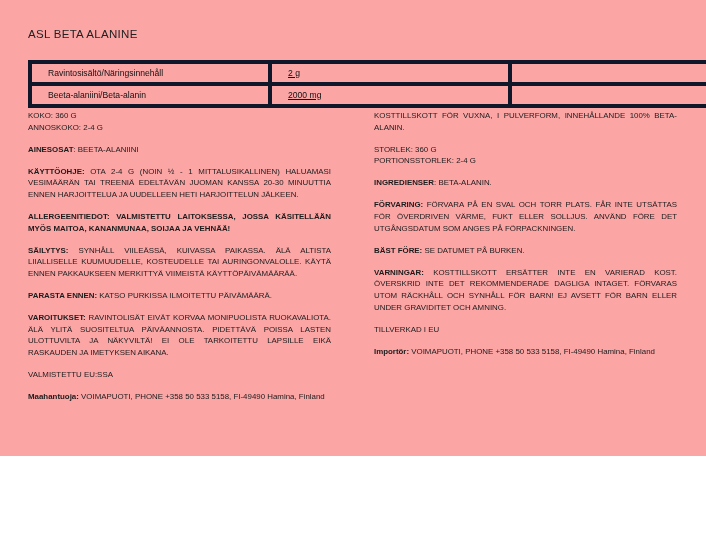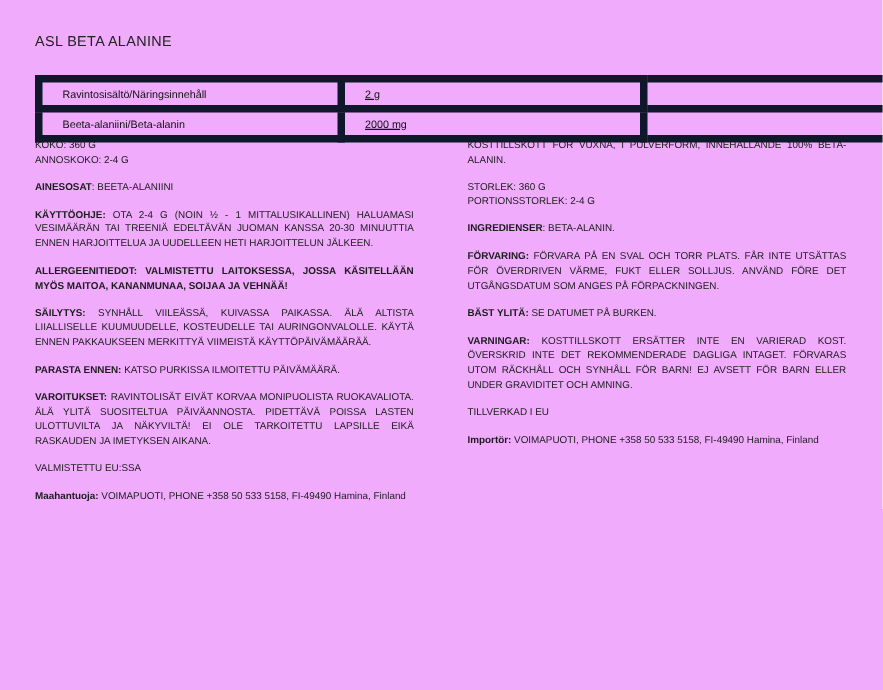"ASL BETA ALANINE" .page { background: #f0abfc -> #fca5a5; height: 552px -> 456px }
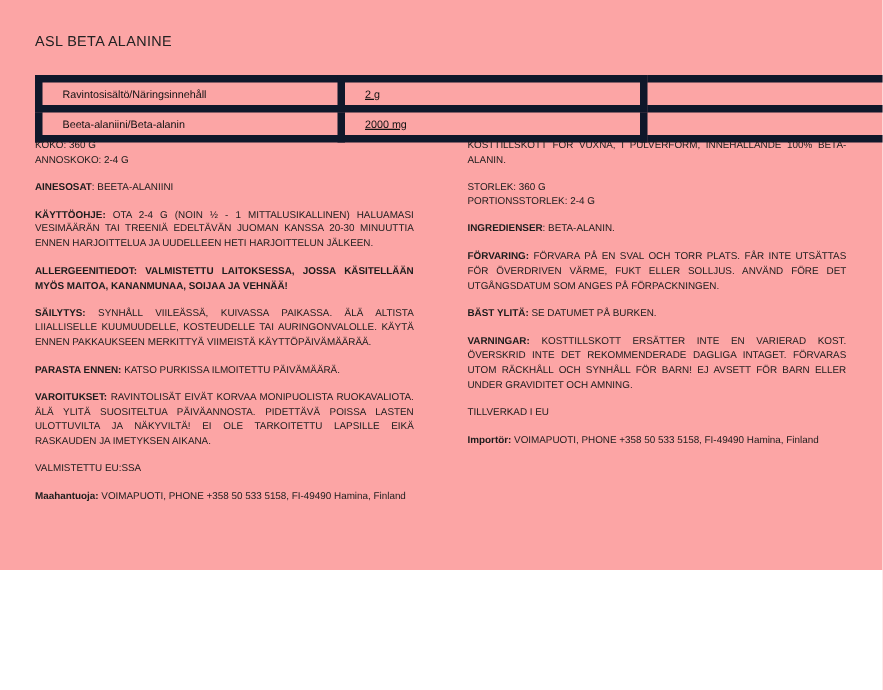"Ravintosisältö/Näringsinnehåll" table.nutri td { border: 6px solid #0f172a -> 4px solid #0f172a }
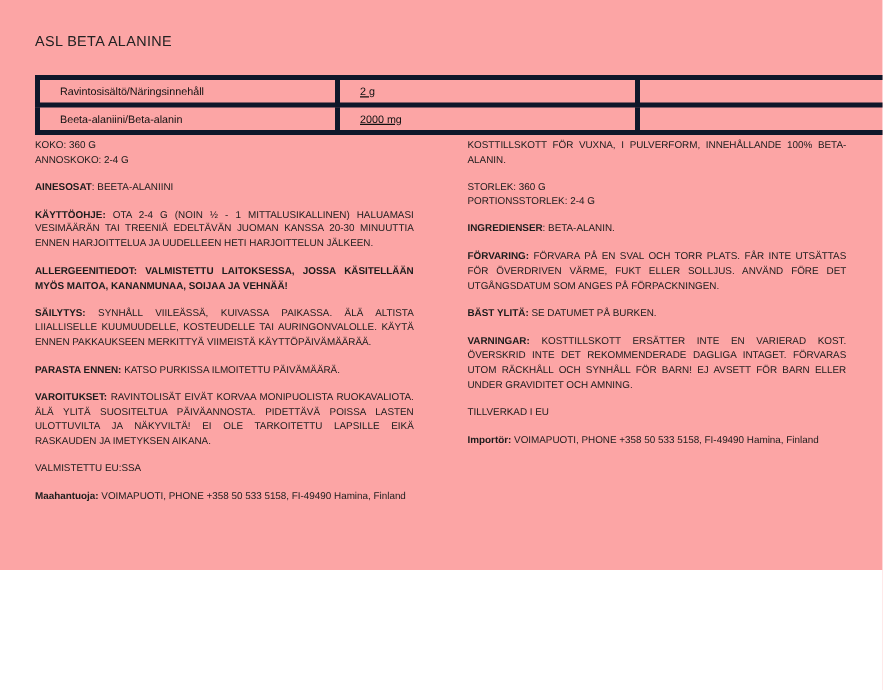"BÄST YLITÄ:" b { text: YLITÄ -> FÖRE }
